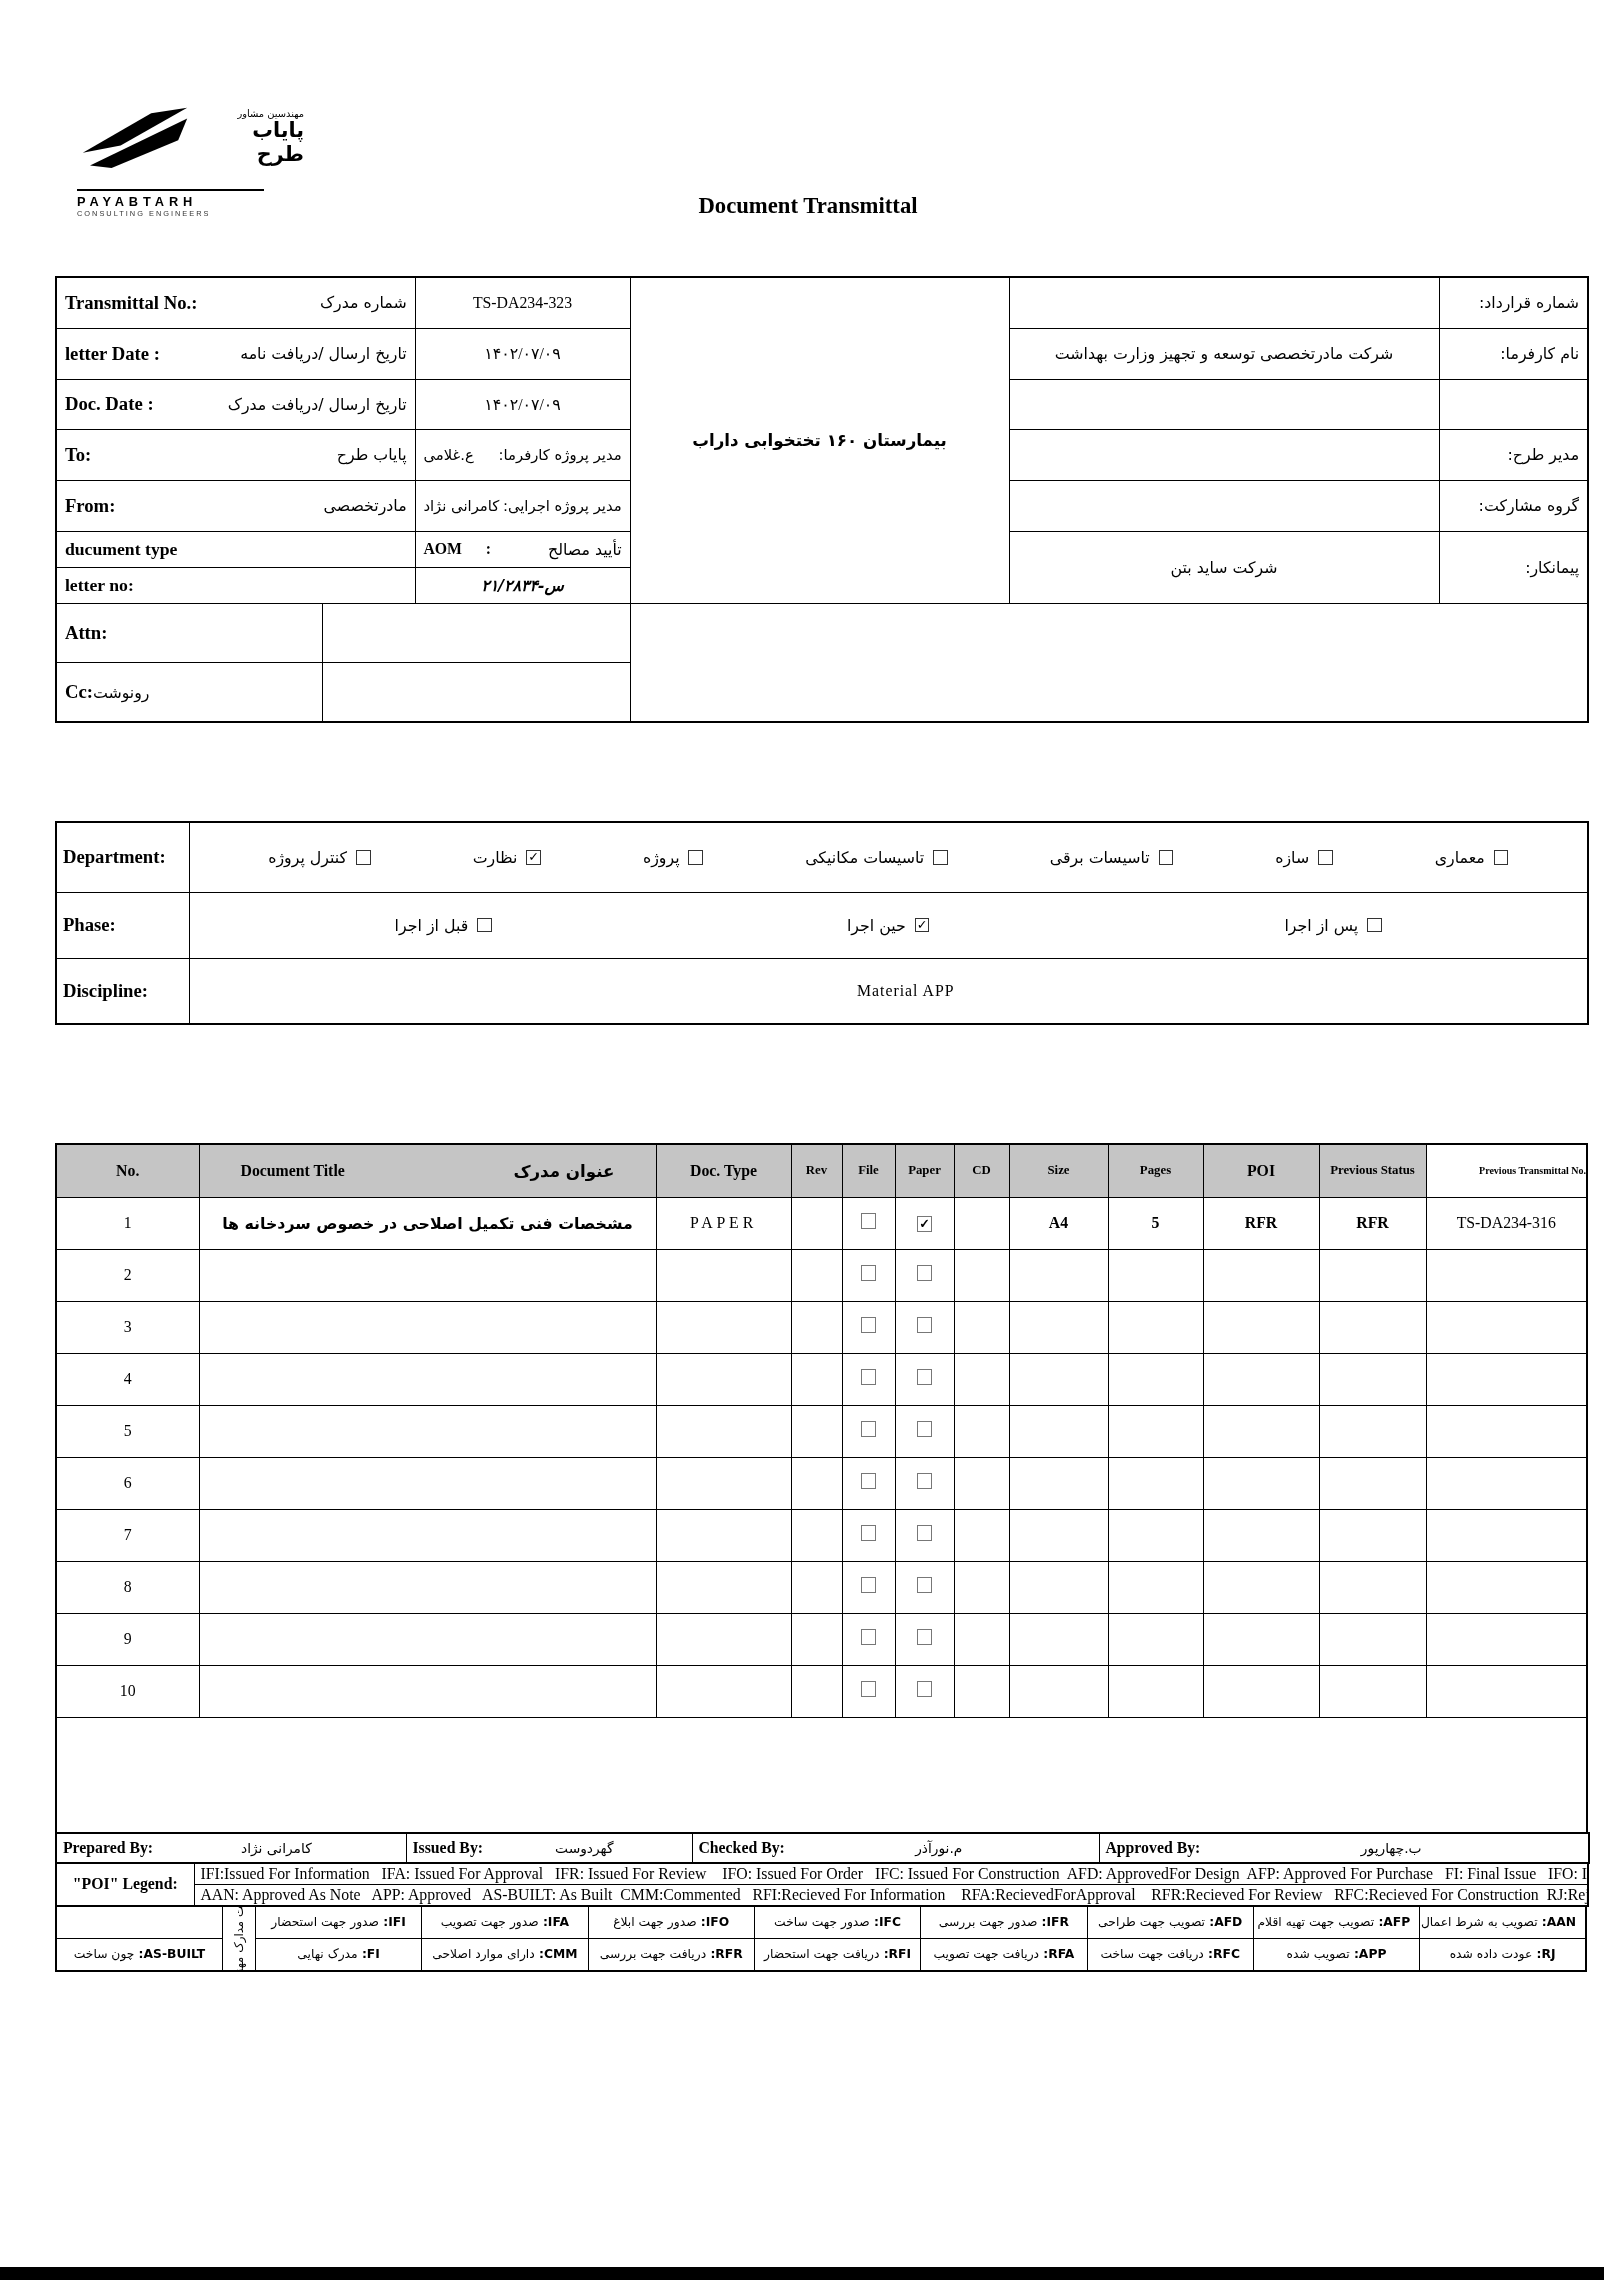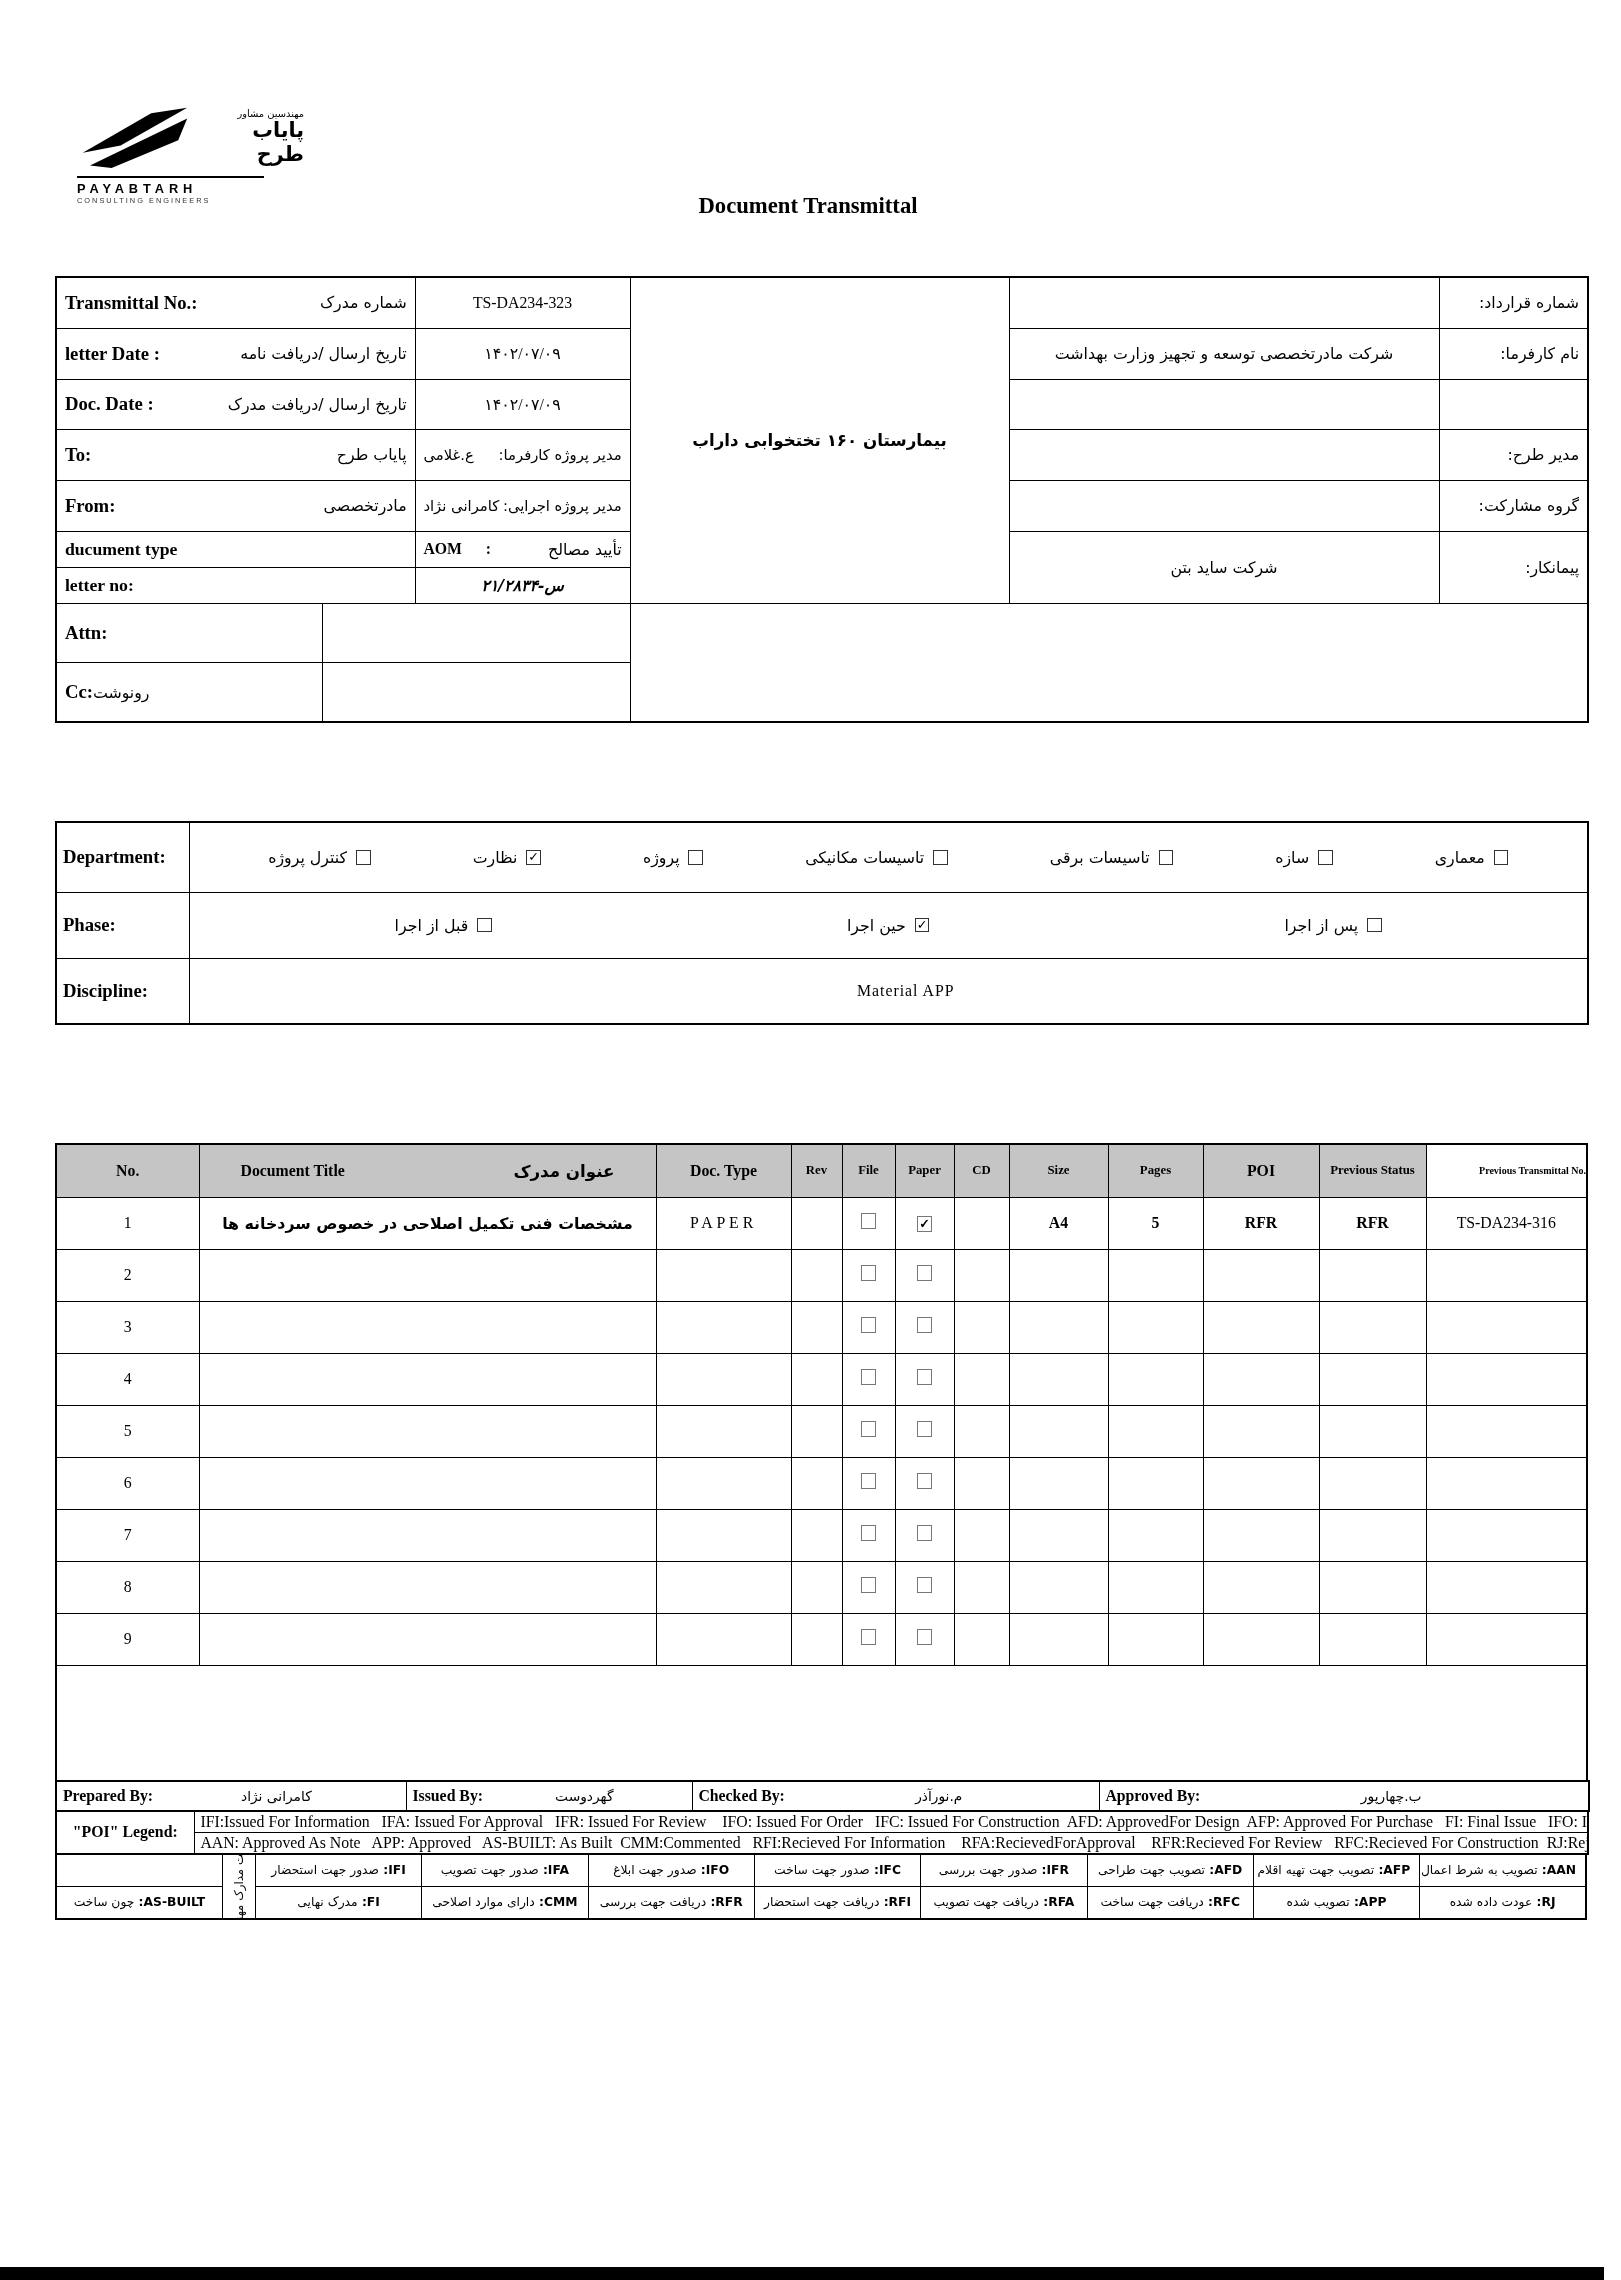"PAYABTARH" .logo-en { margin-top: 7px -> 20px }
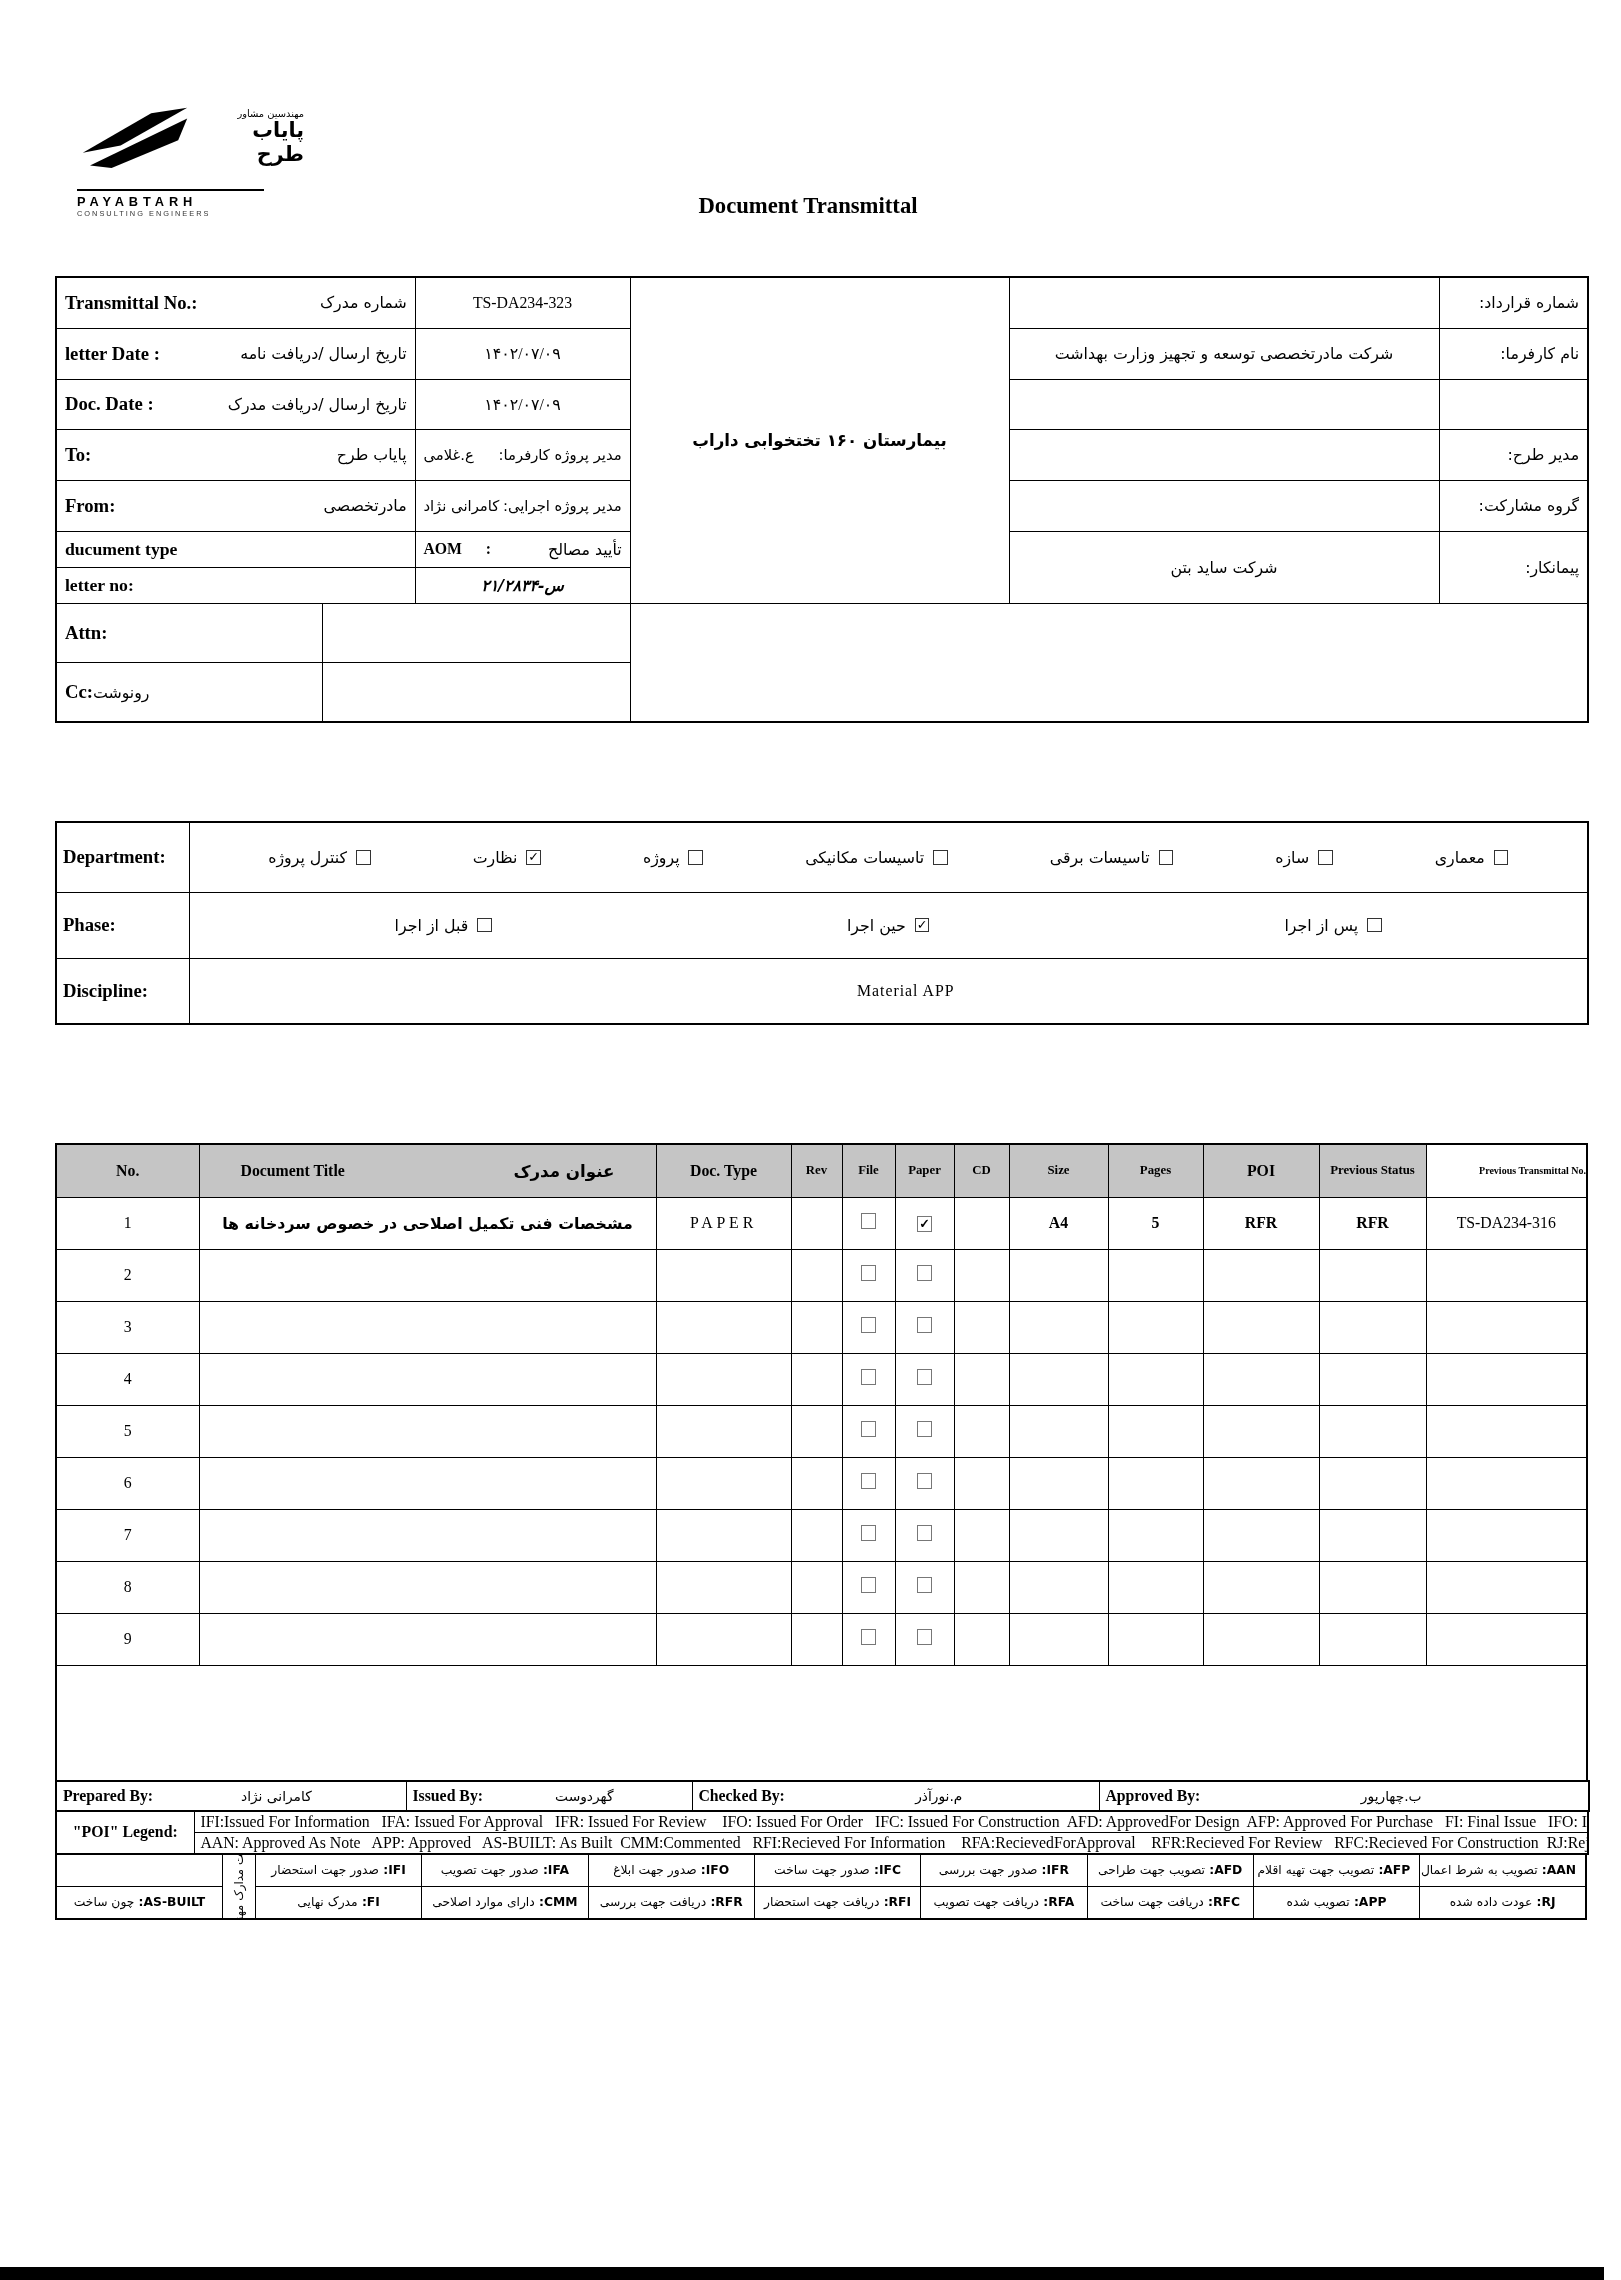"10" tr.drow { html: none -> <tr> <td>10</td> <td></td> <td></td> <td></td> <td><span></span></td> <td><span></span></td> <td></td> <td></td> <td></td> <td></td> <td></td> <td></td> </tr> }
